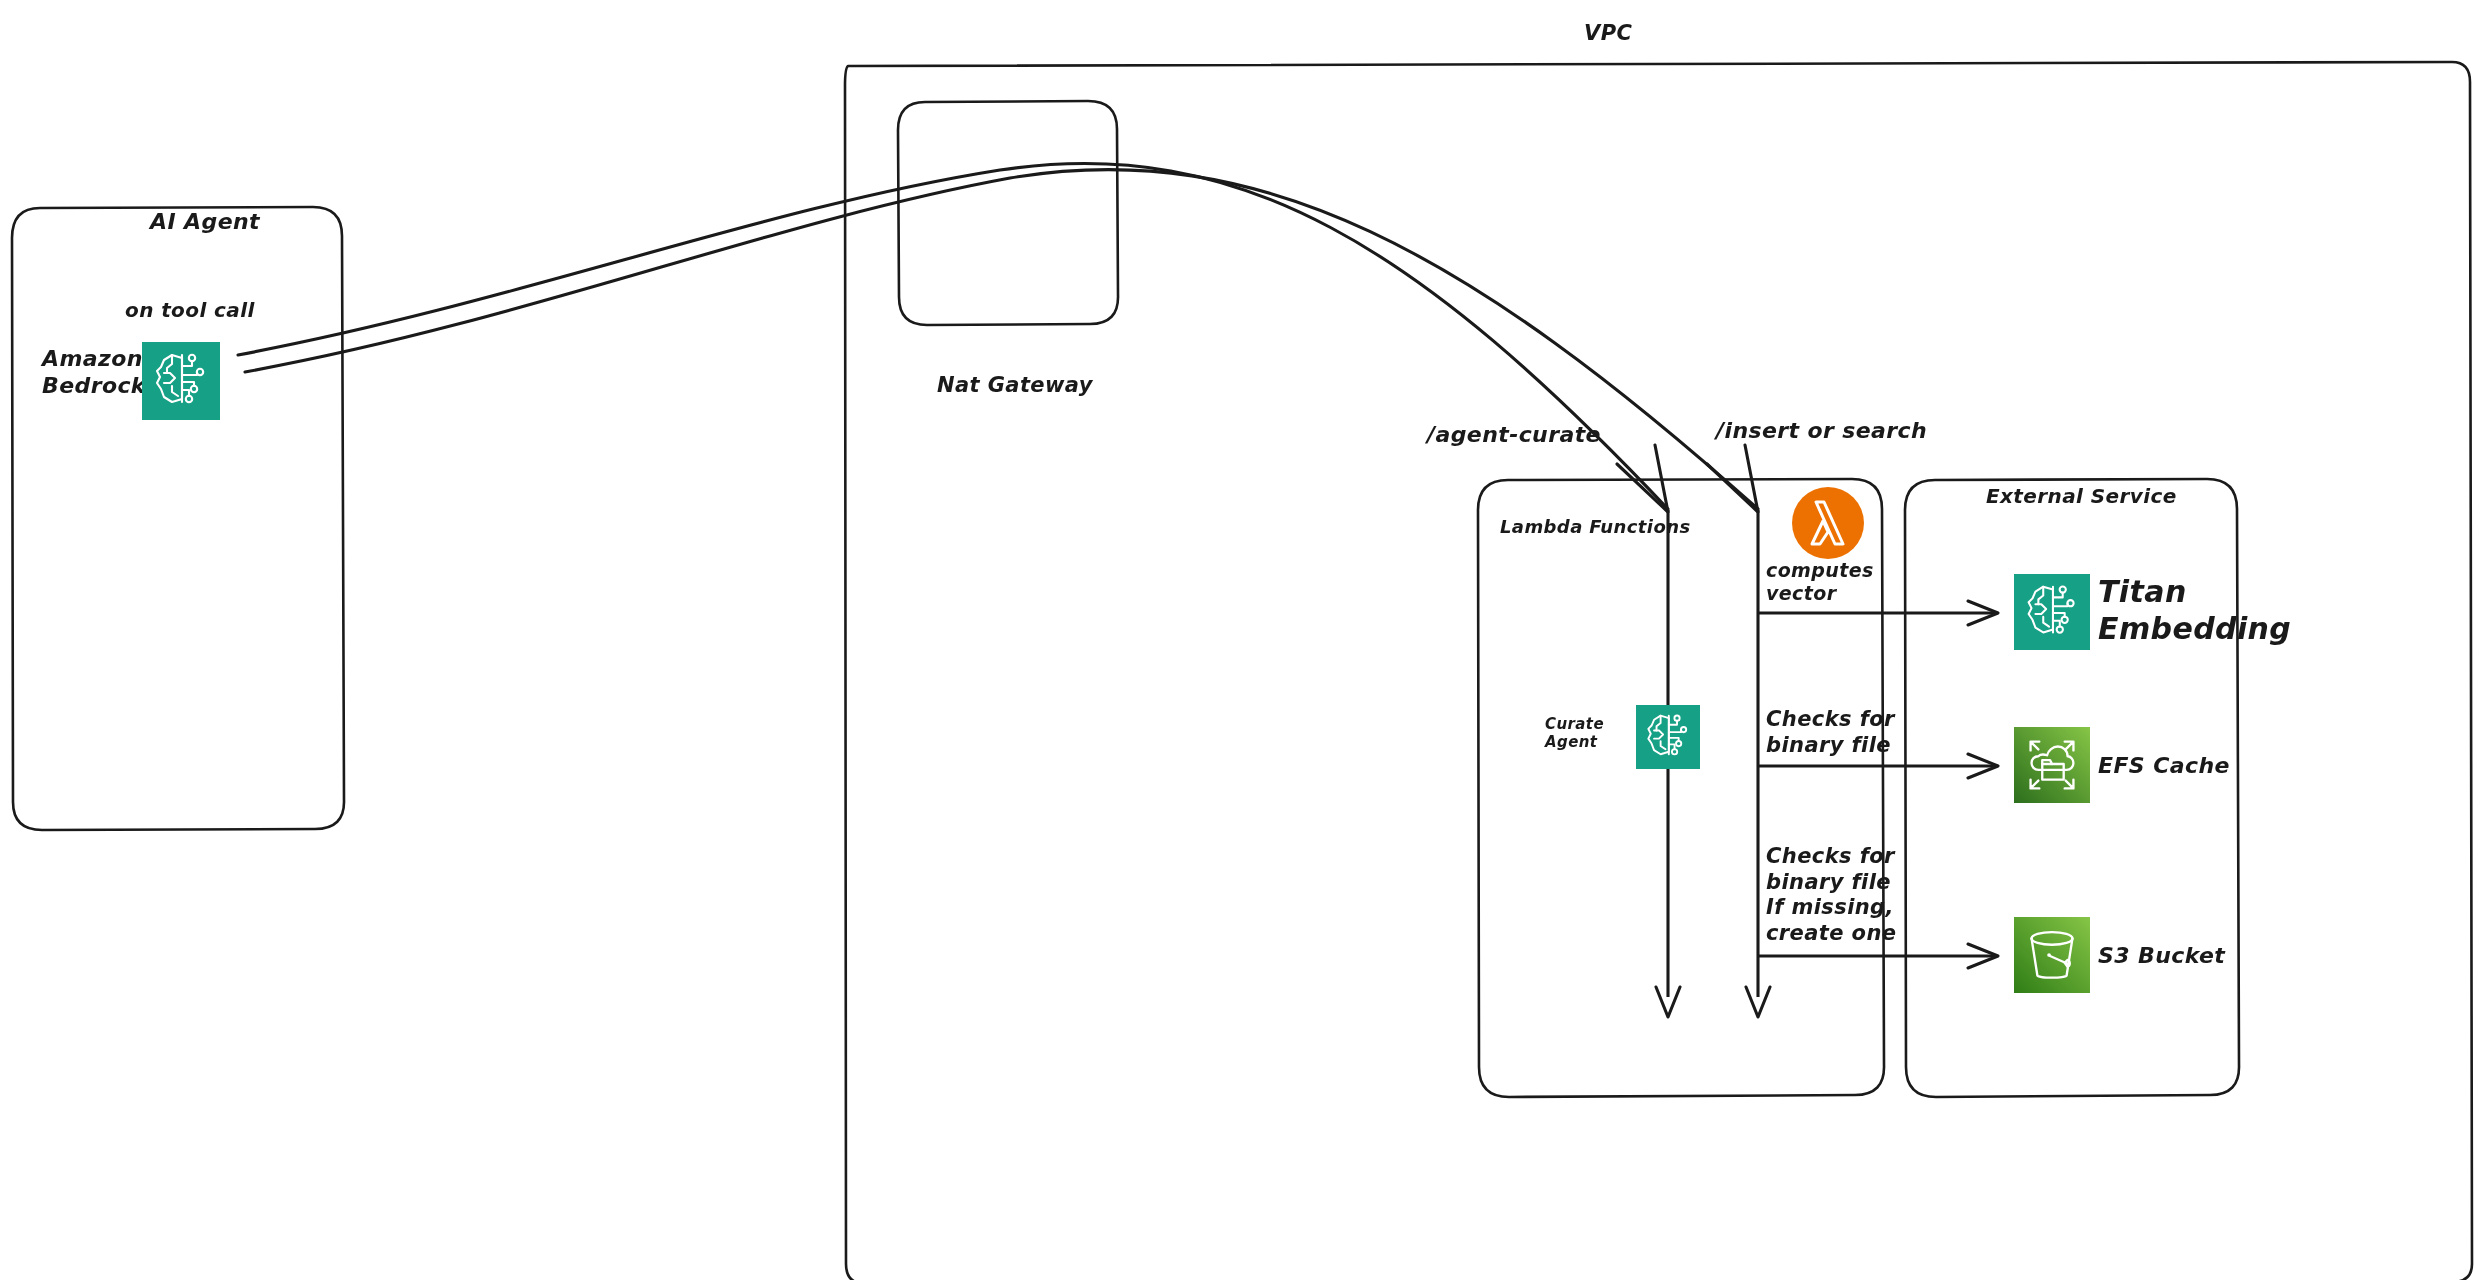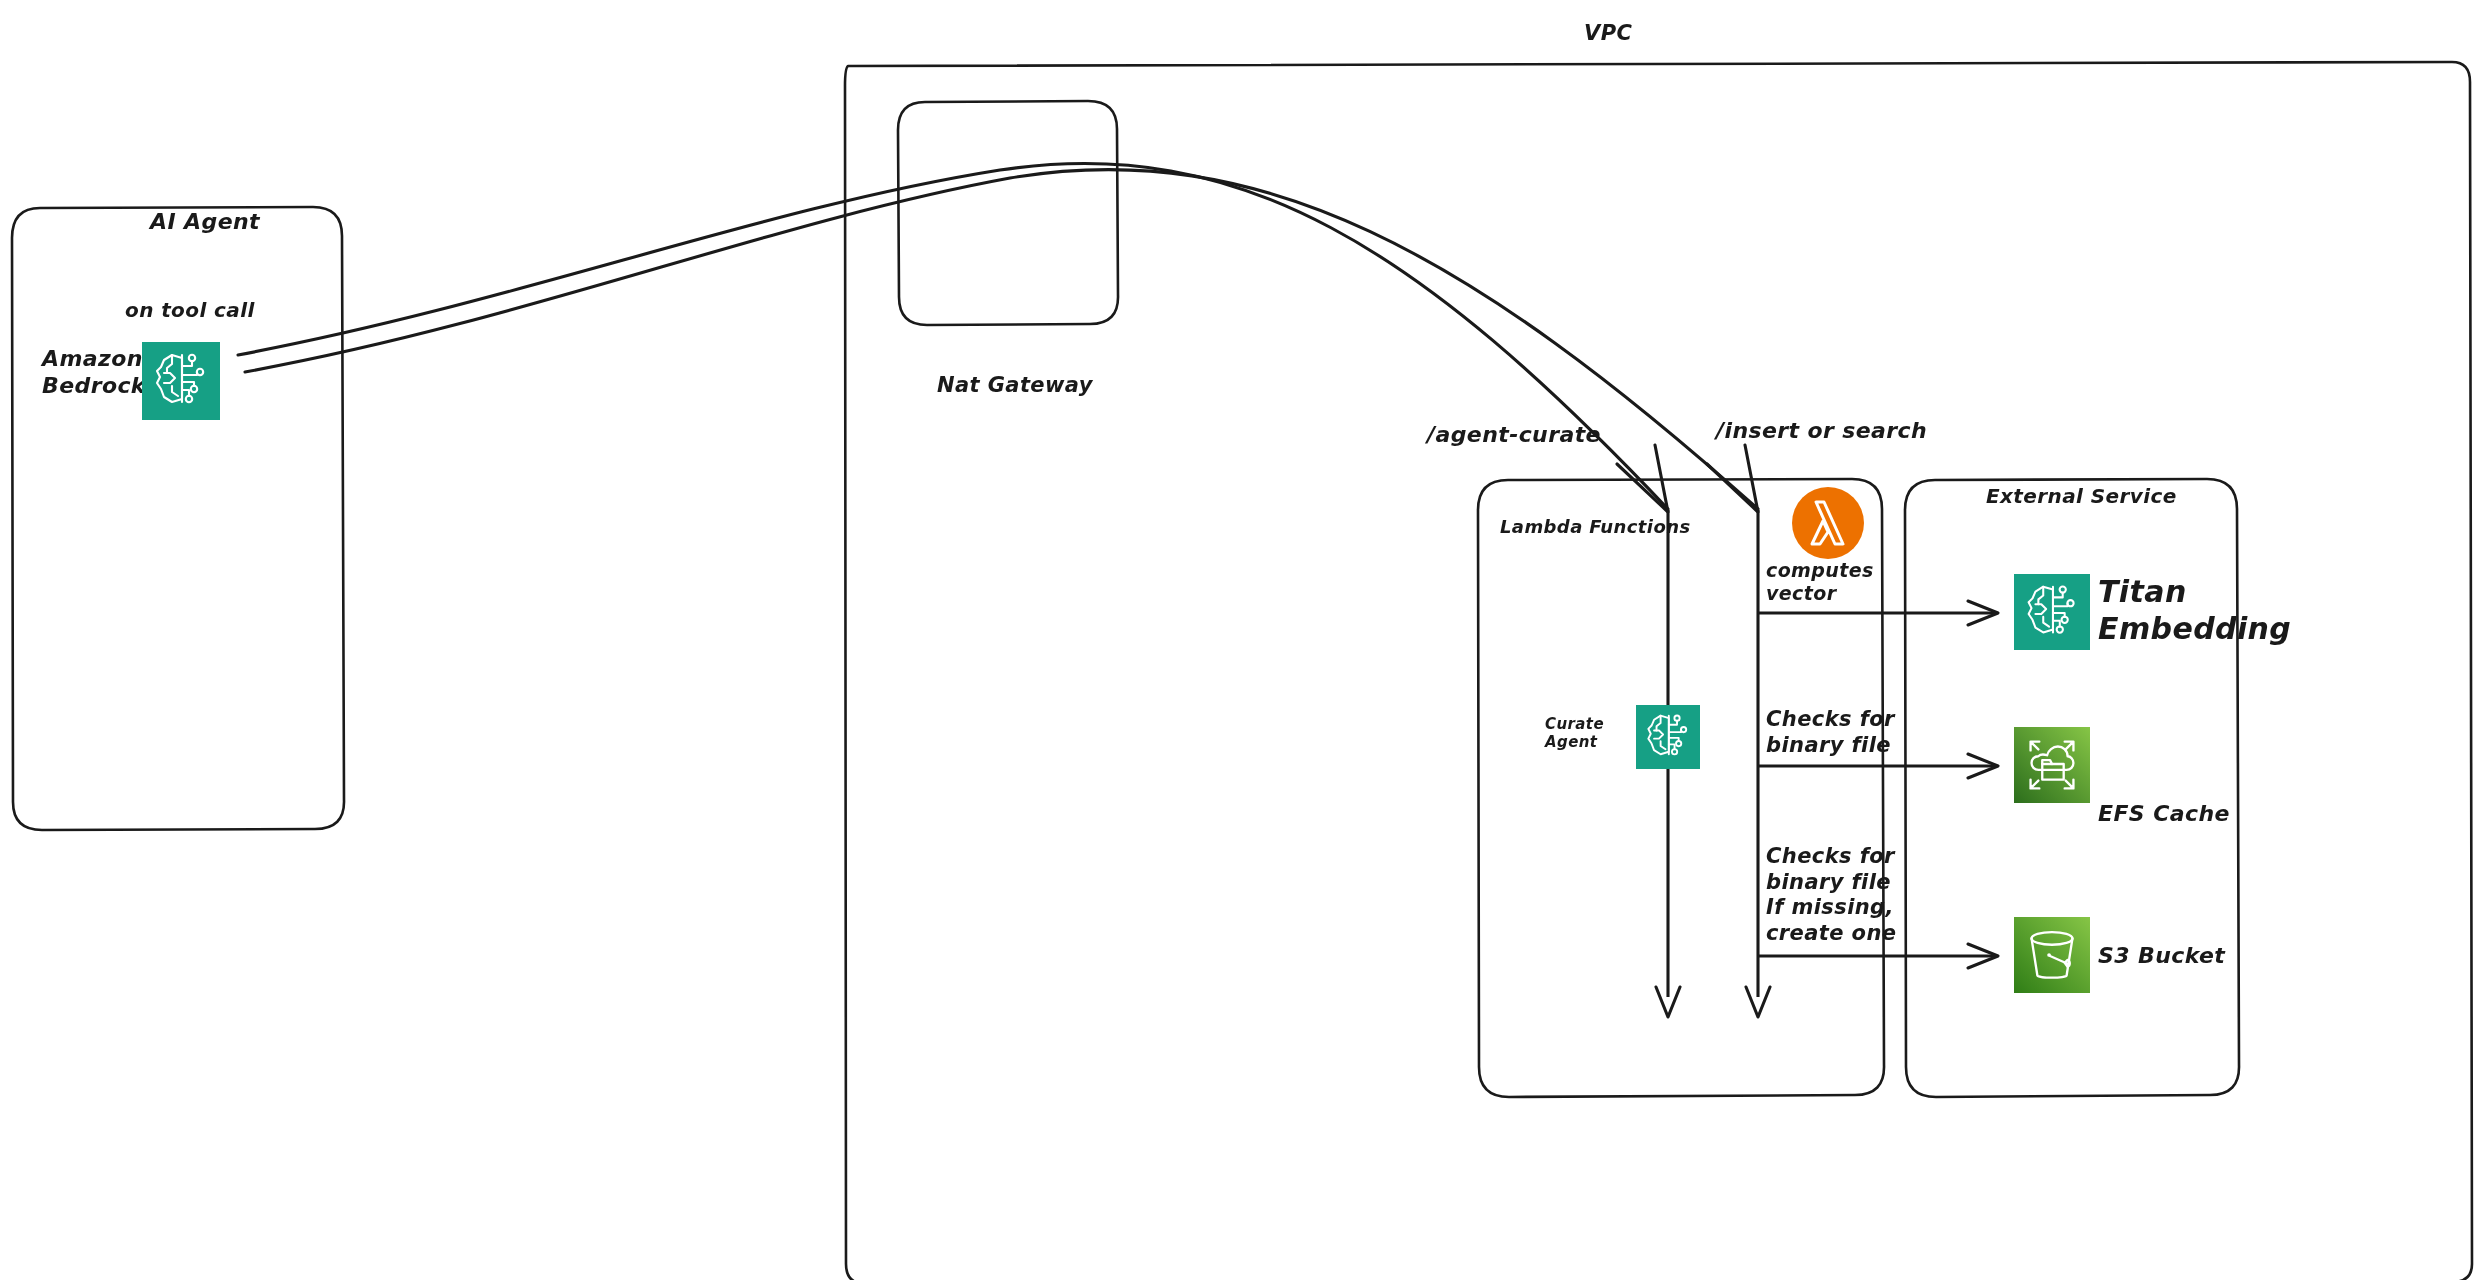"EFS Cache" div.lbl { margin-top: 48px -> none }
